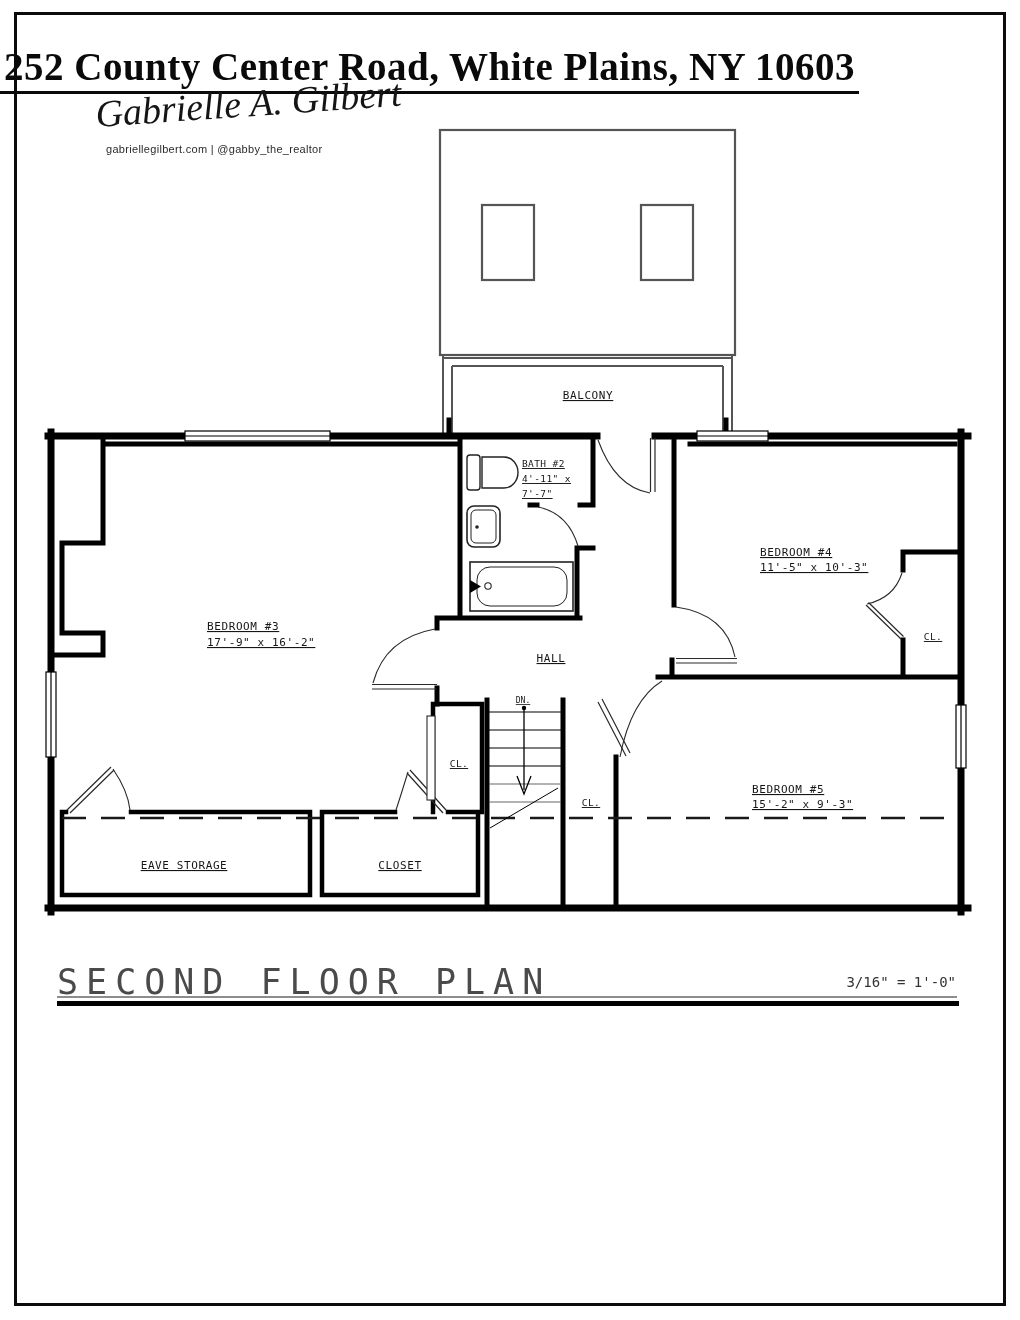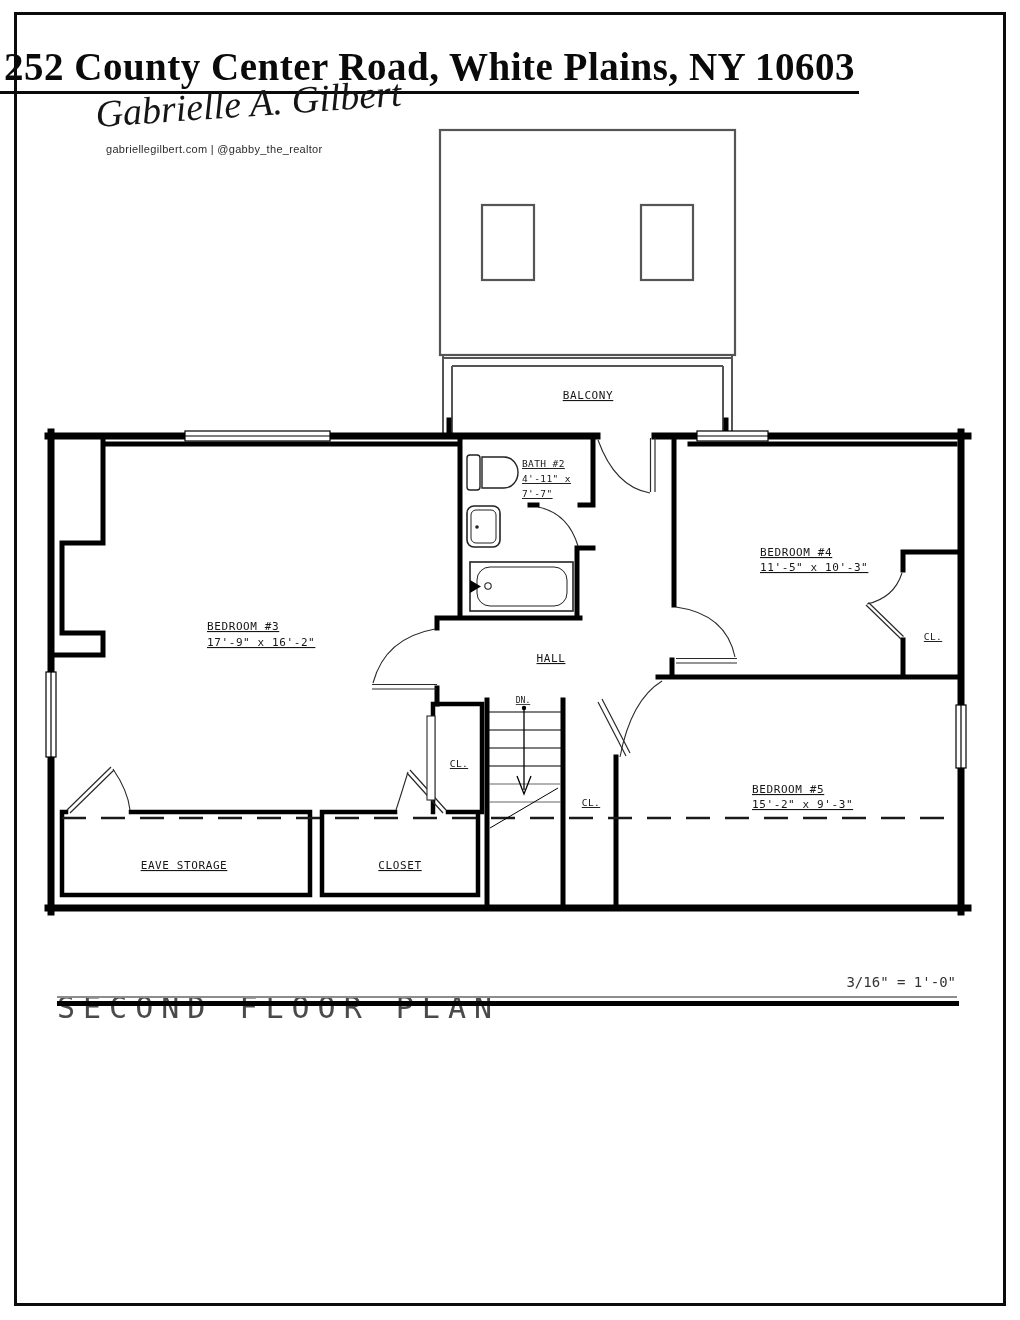"SECOND FLOOR PLAN" .plan-title { font-size: 30px -> 35px; margin-top: 28px -> none }
